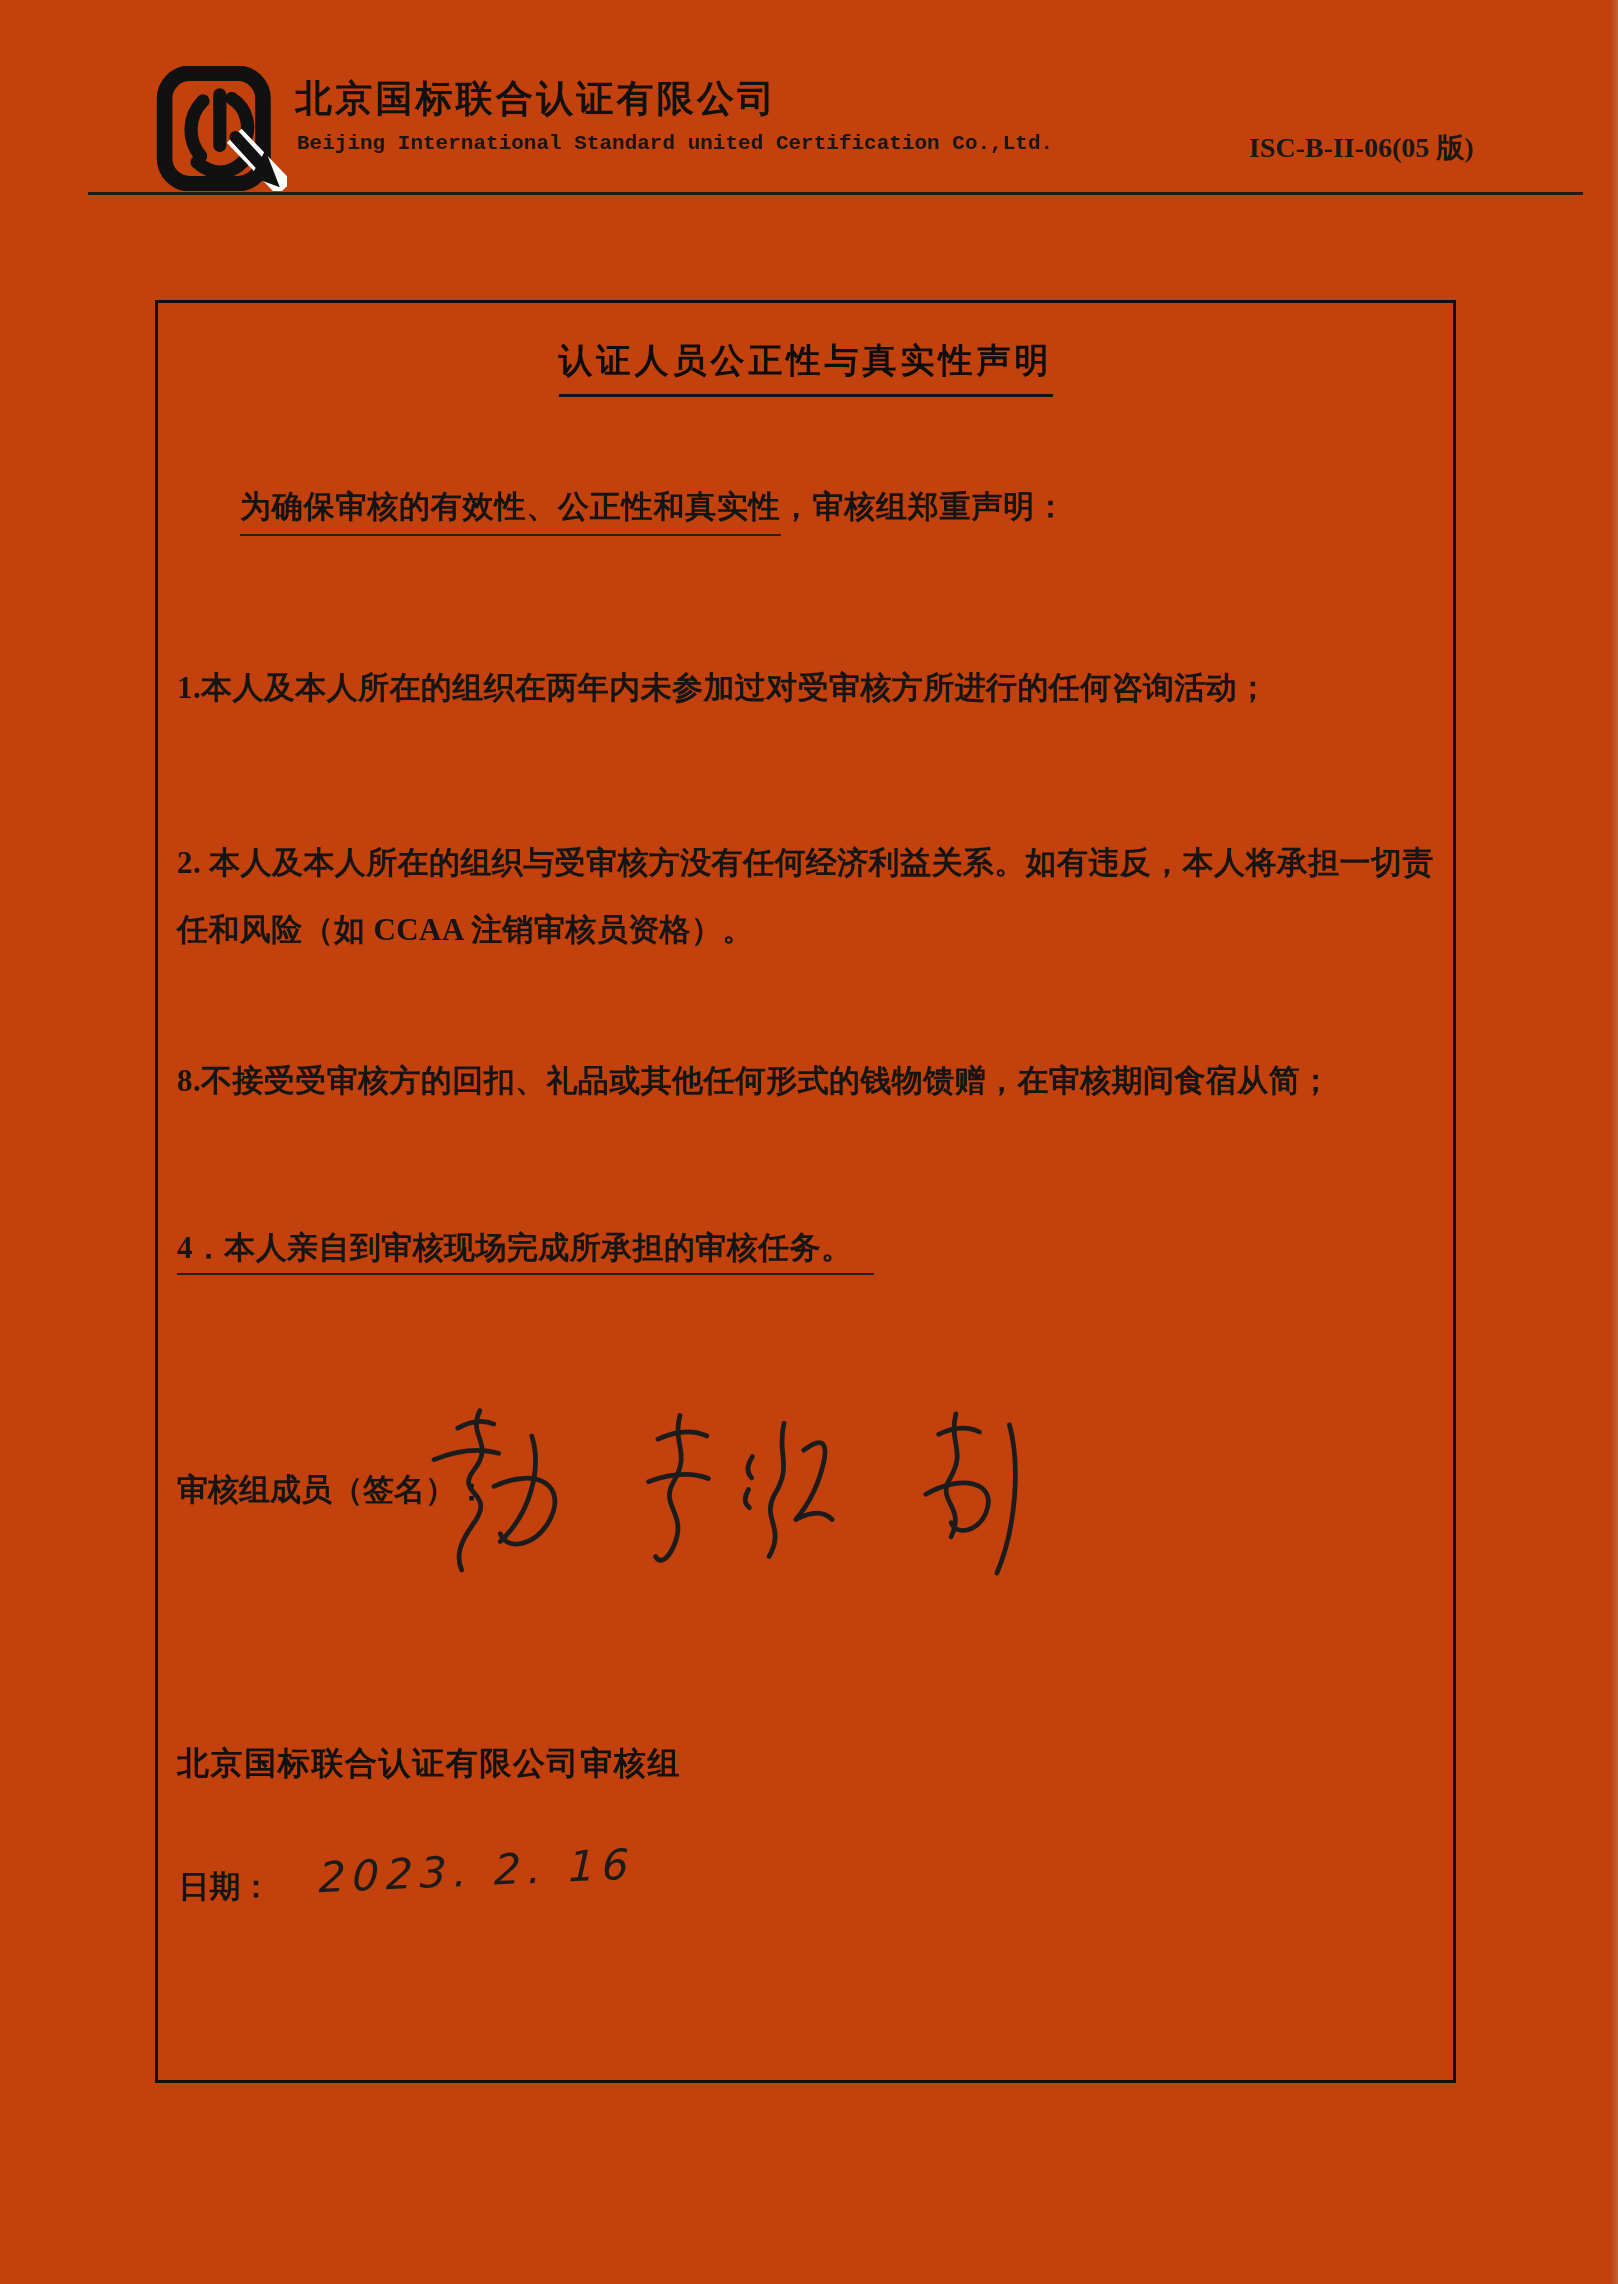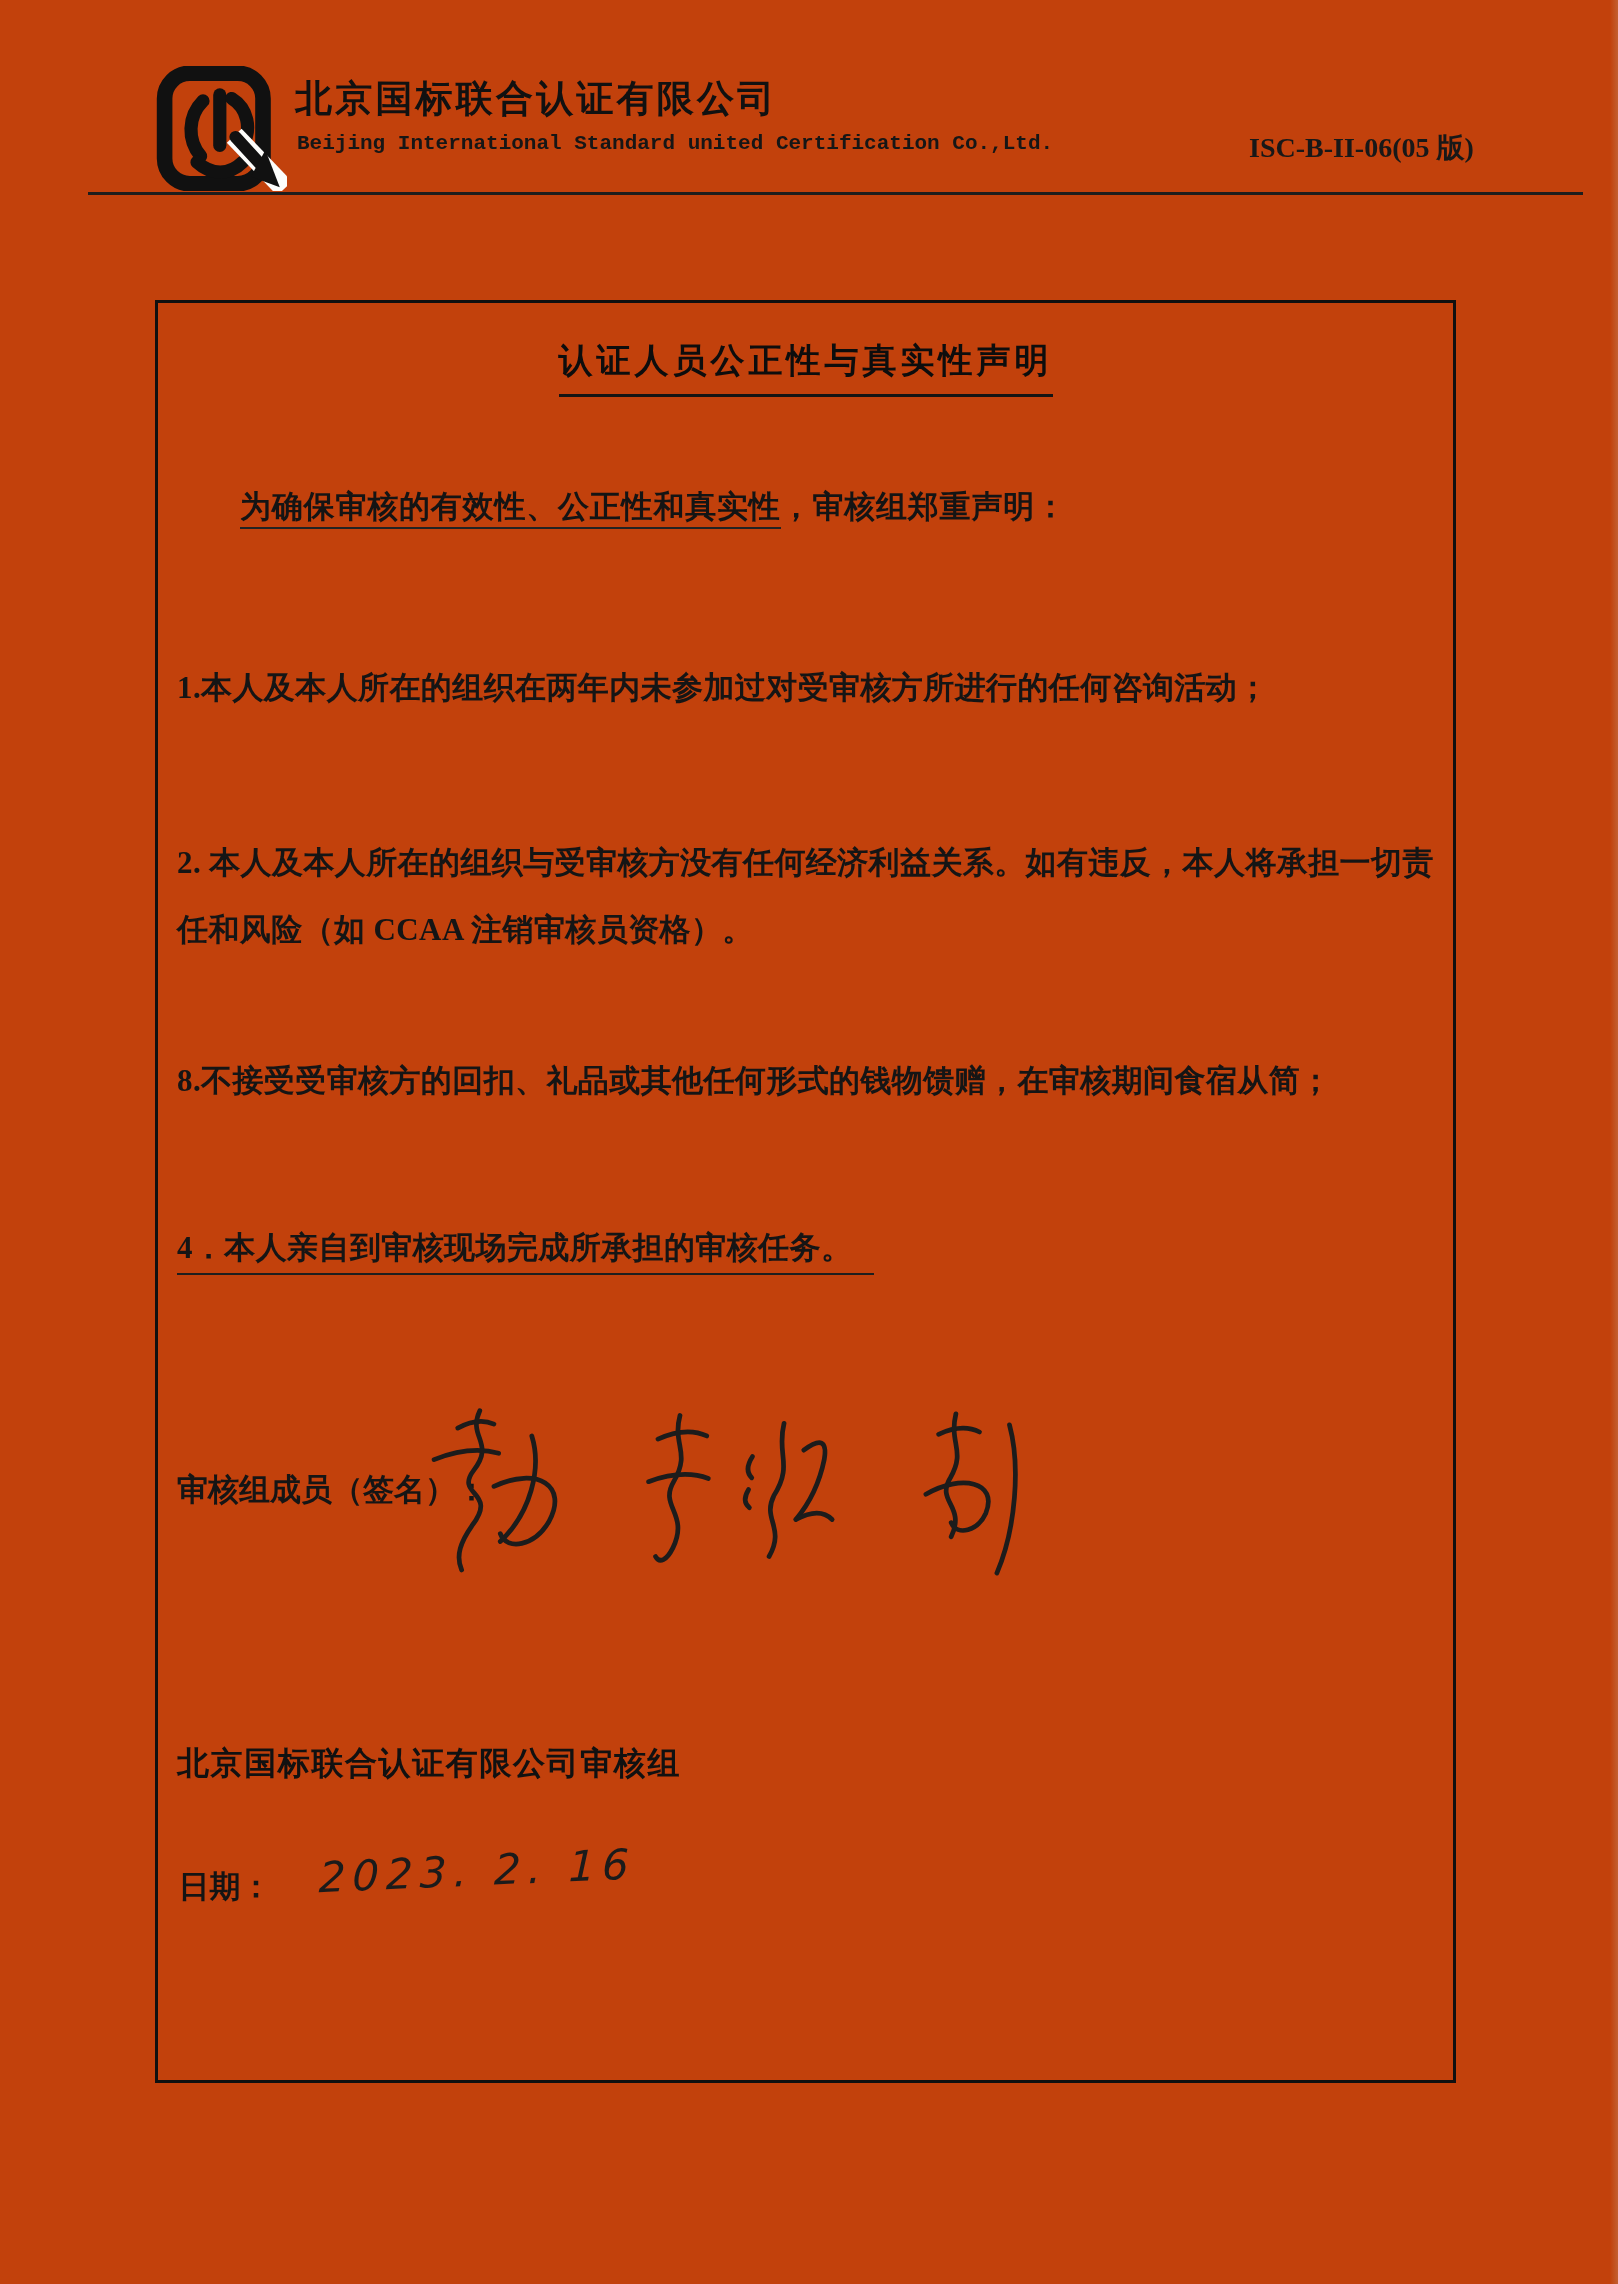"为确保审核的有效性、公正性和真实性" .intro .u { padding-bottom: 3px -> 10px }
